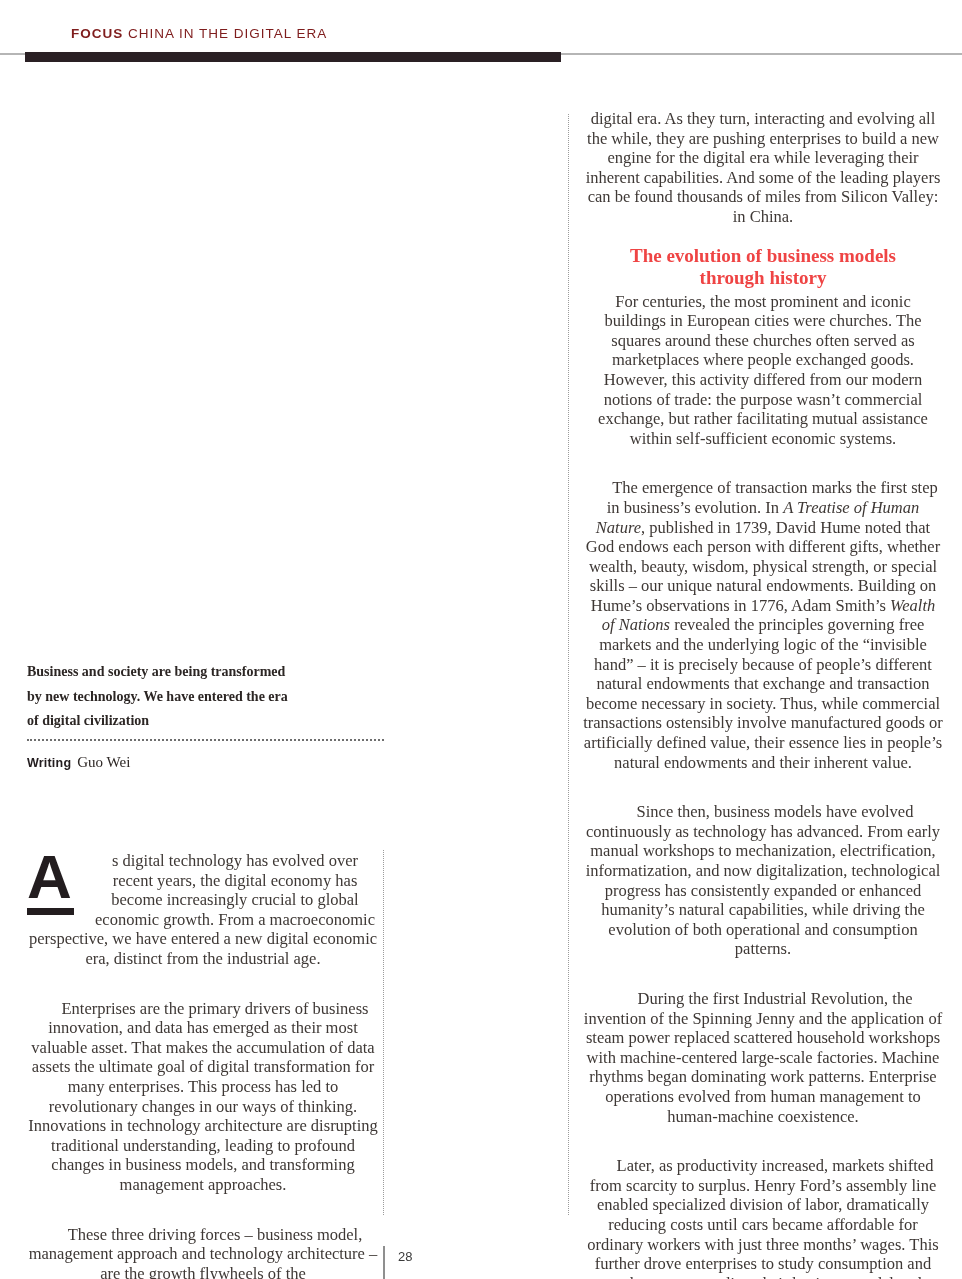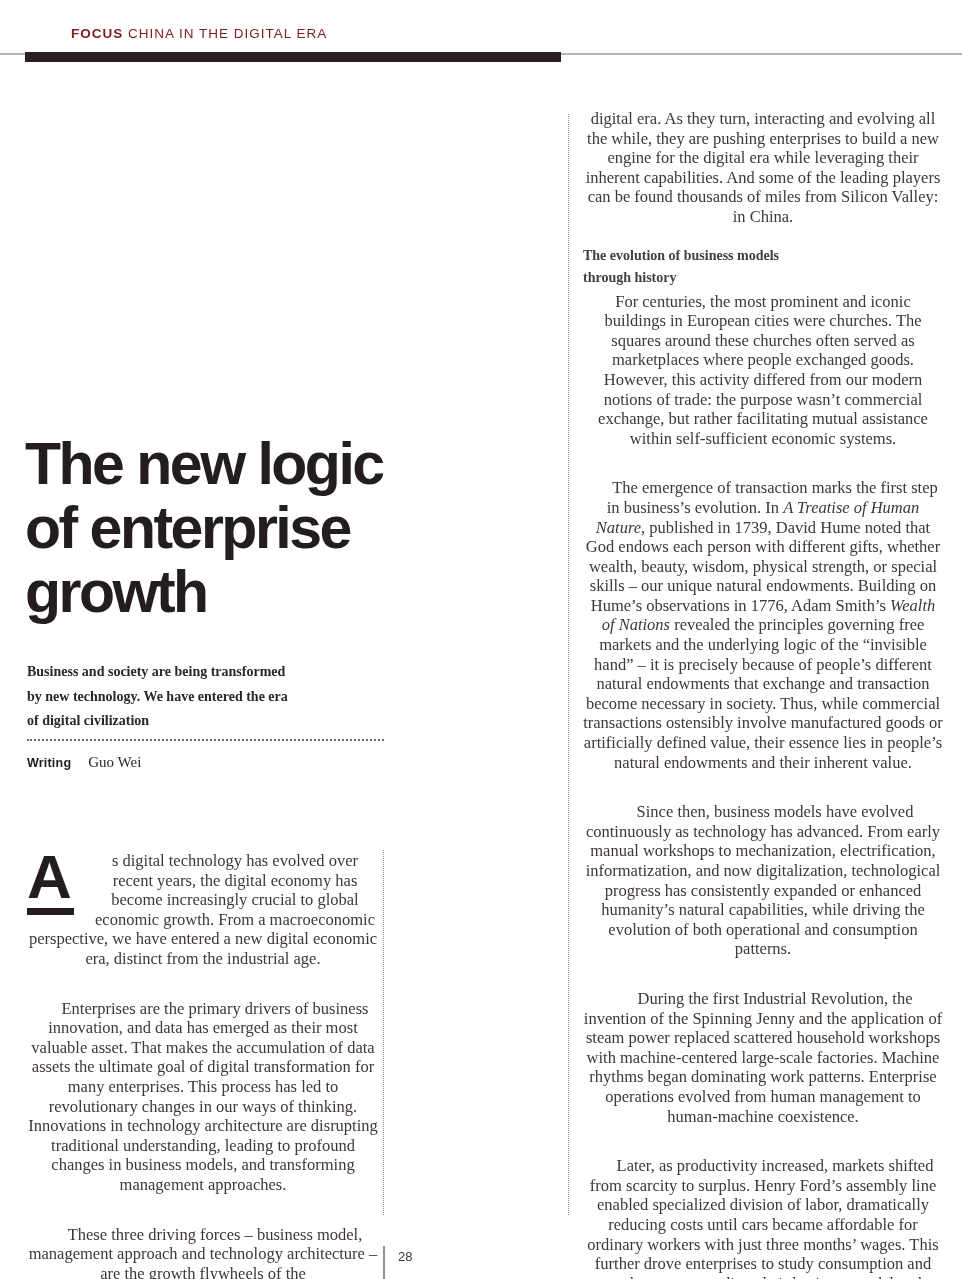"The evolution of business models" .section-heading { color: #404040 -> #ef4444; font-size: 14px -> 19px; text-align: none -> center }
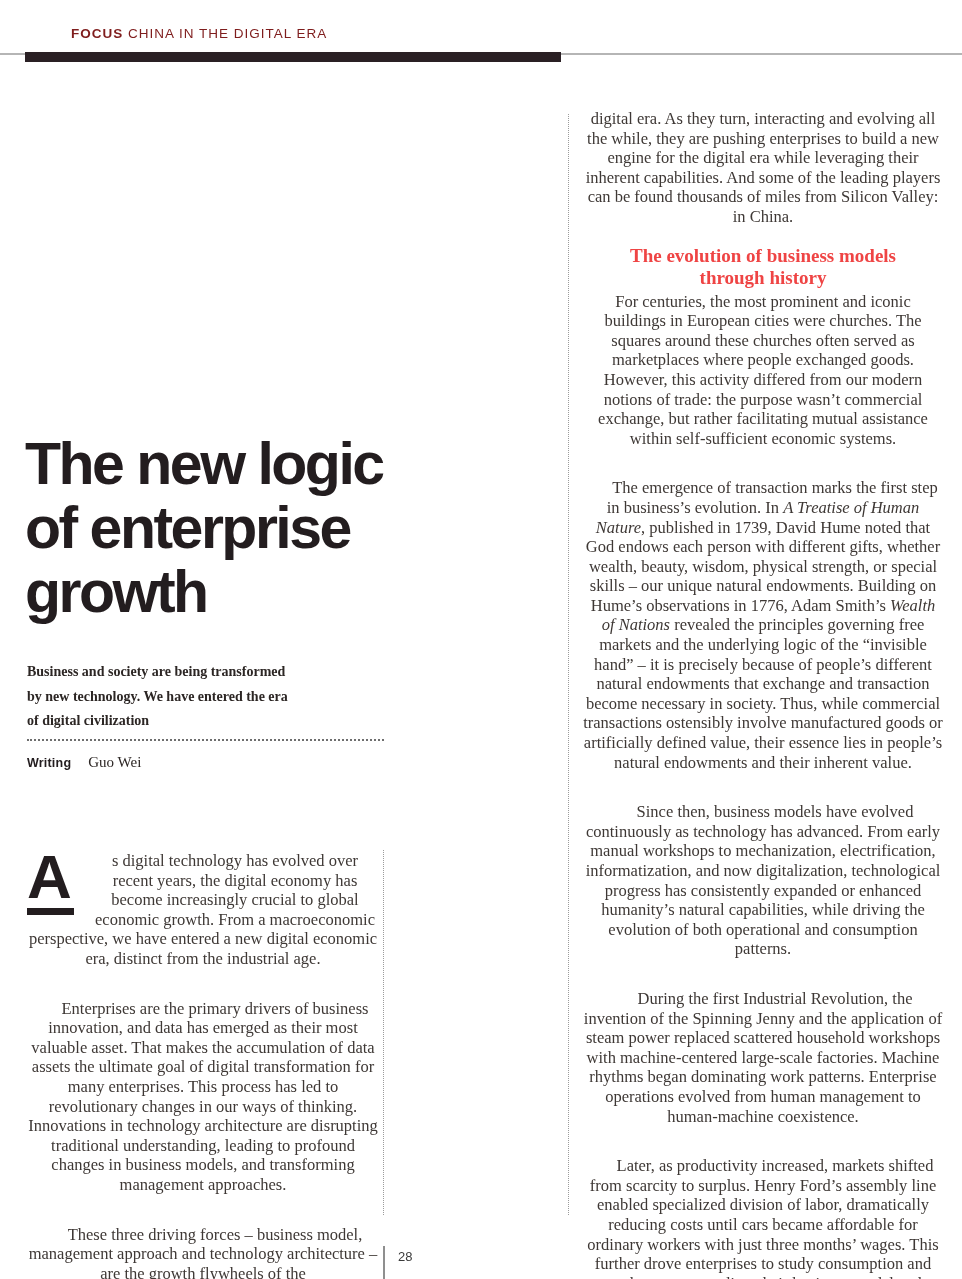"The new logic" h1.title { html: <h1> <span>The new logic</span> <span>of enterprise</span> <span>growth</span> </h1> -> none }
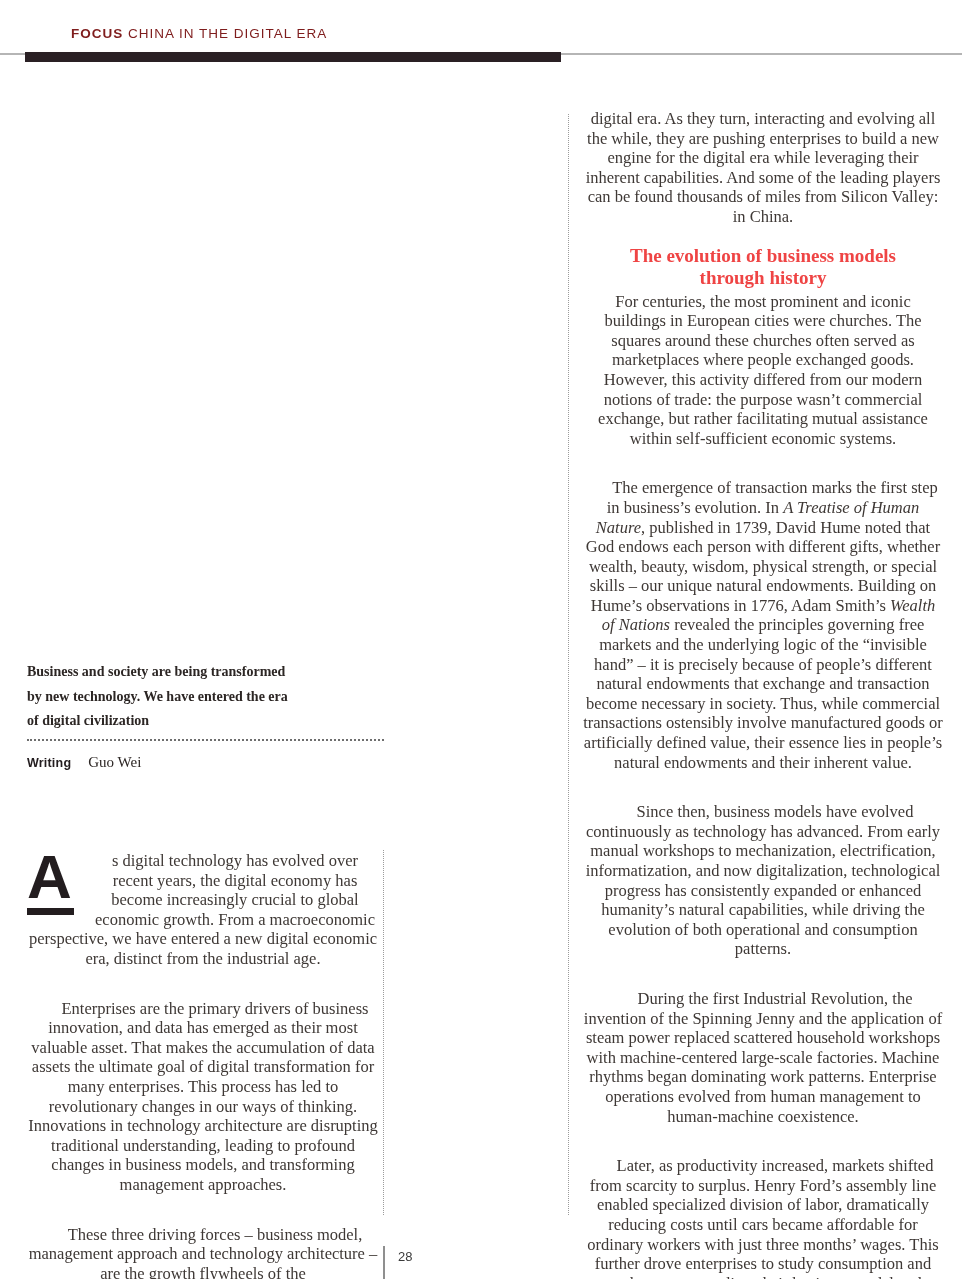"Writing" .byline .byline-label { margin-right: 17px -> 6px }
